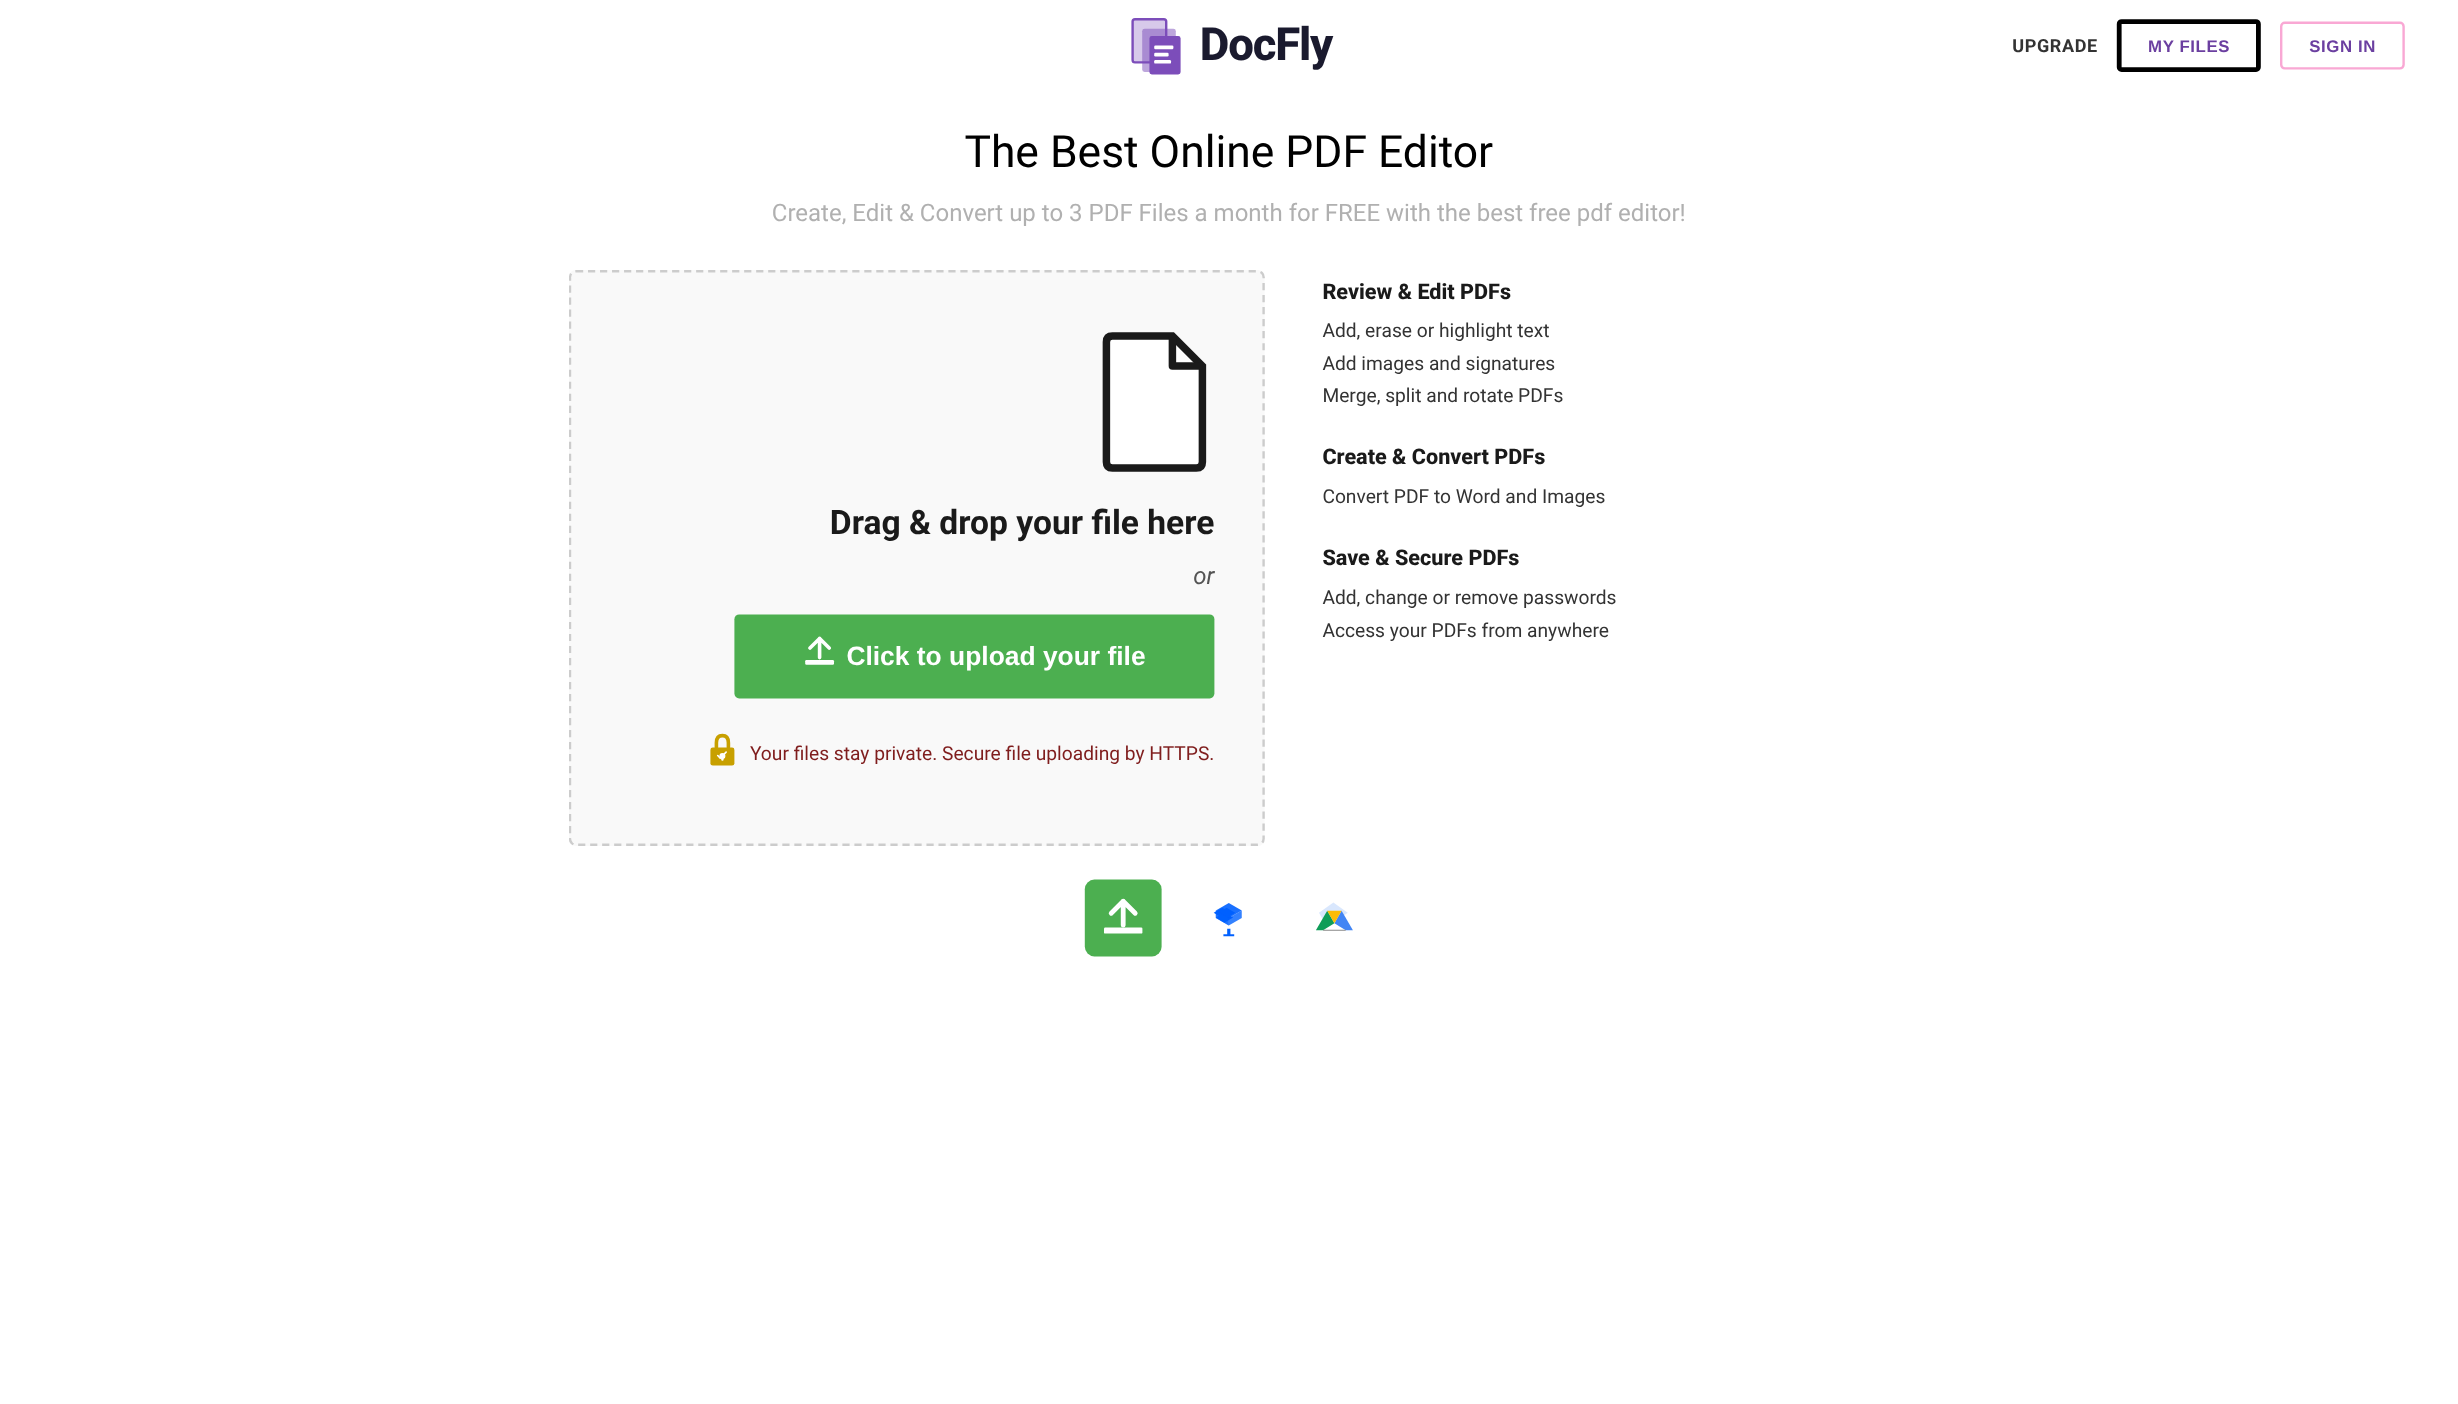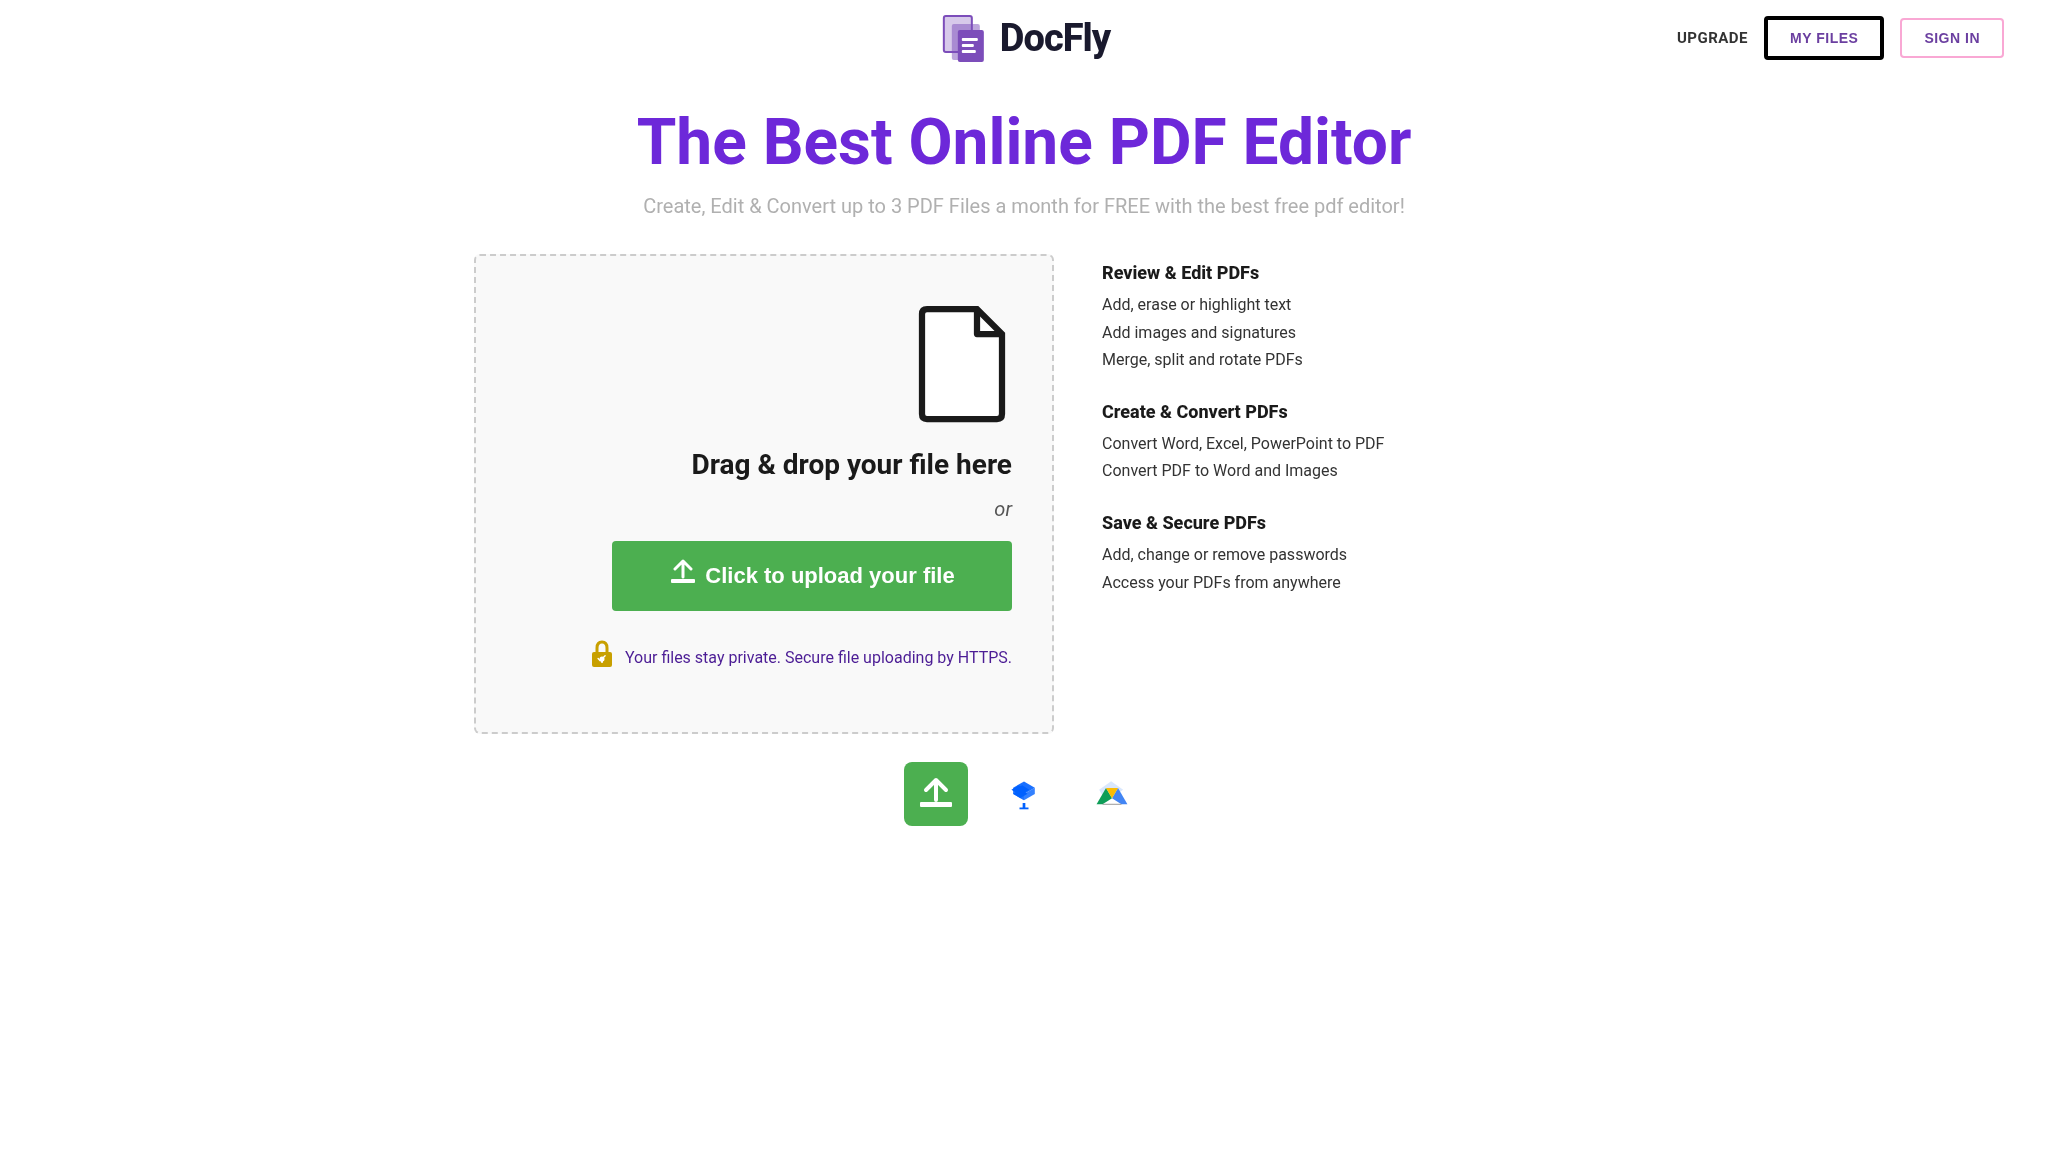"The Best Online PDF Editor" .page-title { color: #6d28d9 -> #000000; font-size: 64px -> 37px; font-weight: 700 -> 400 }
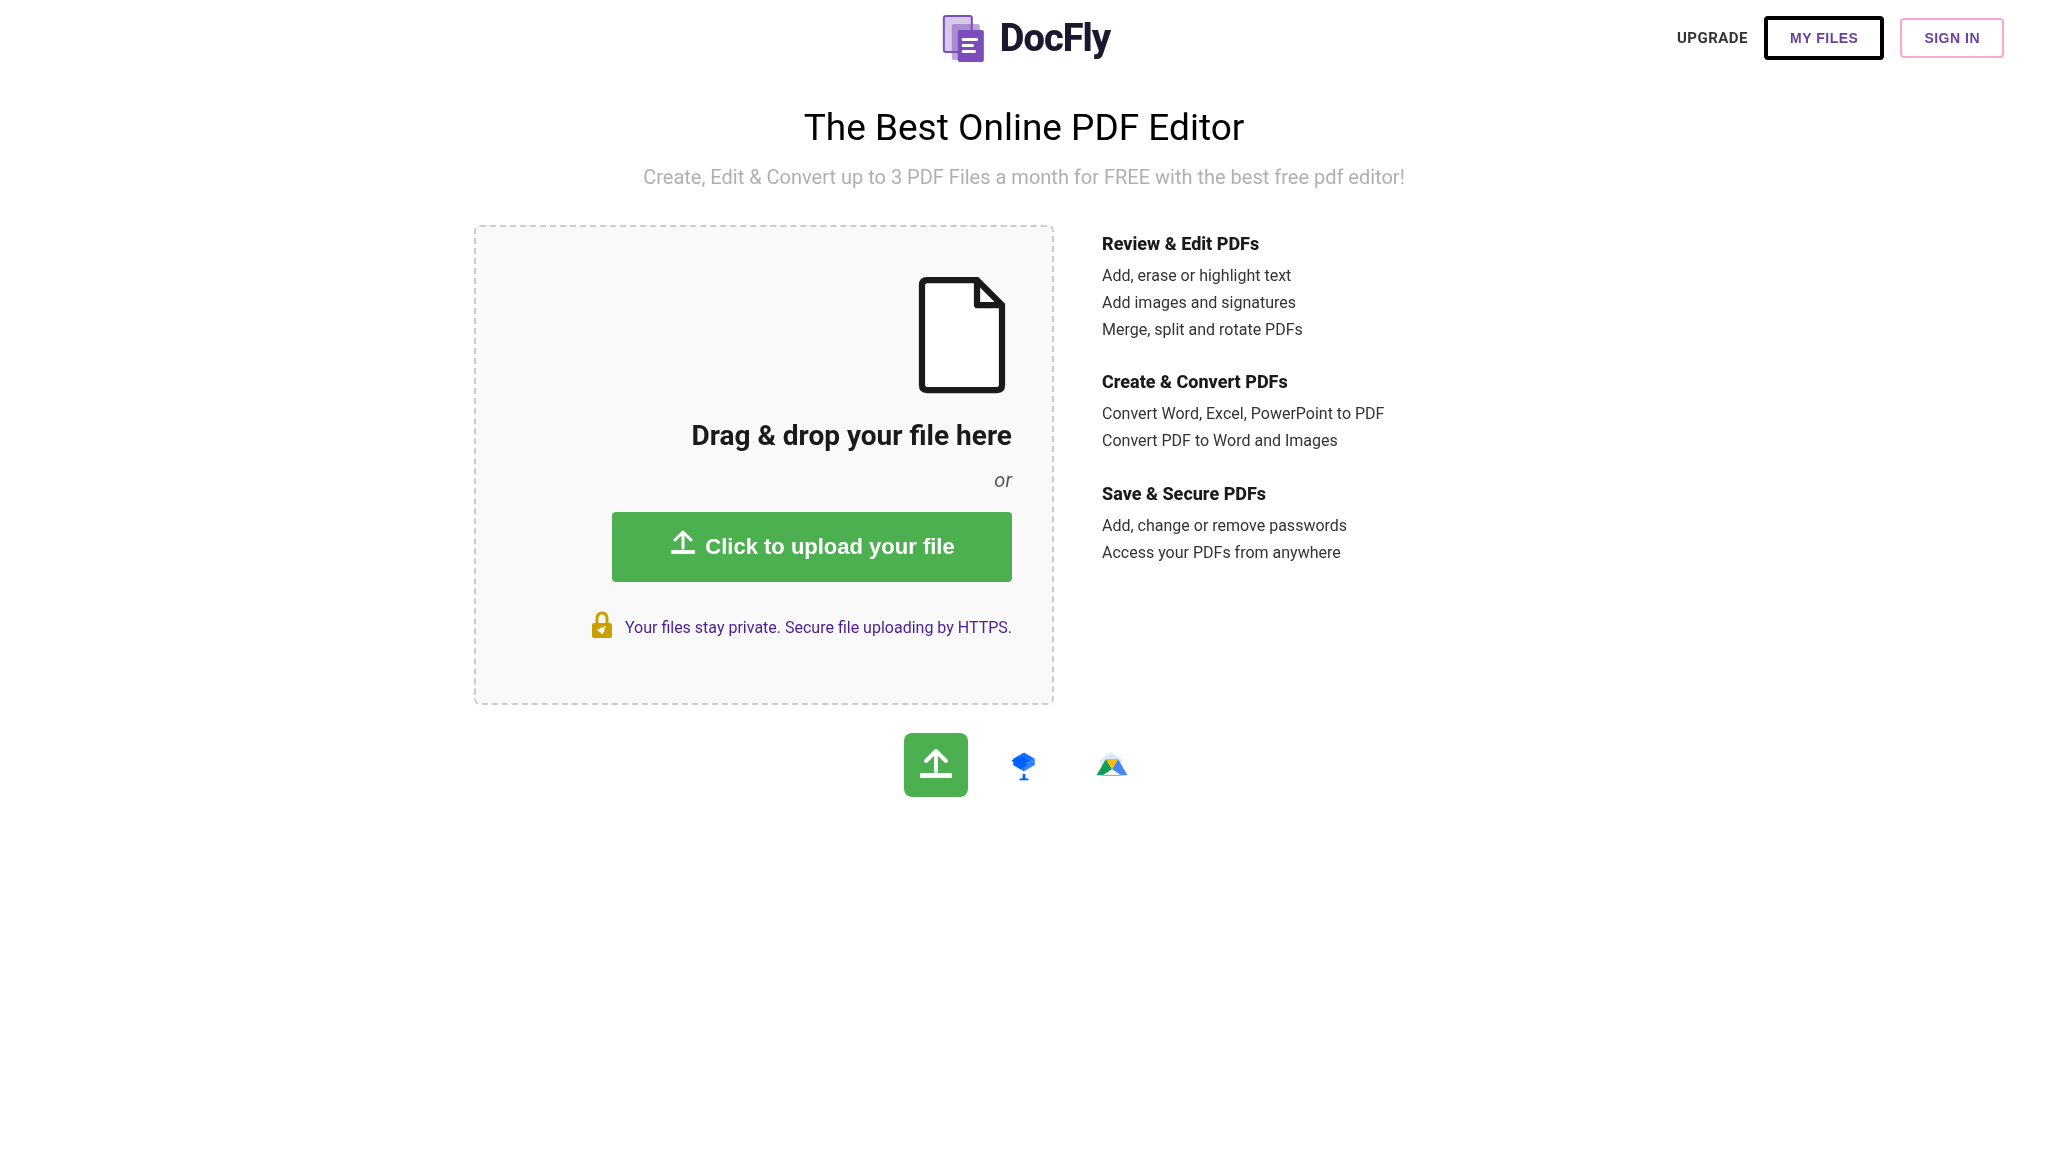"Convert Word, Excel, PowerPoint to" p.feature-item { html: <p>Convert Word, Excel, PowerPoint to PDF</p> -> none }
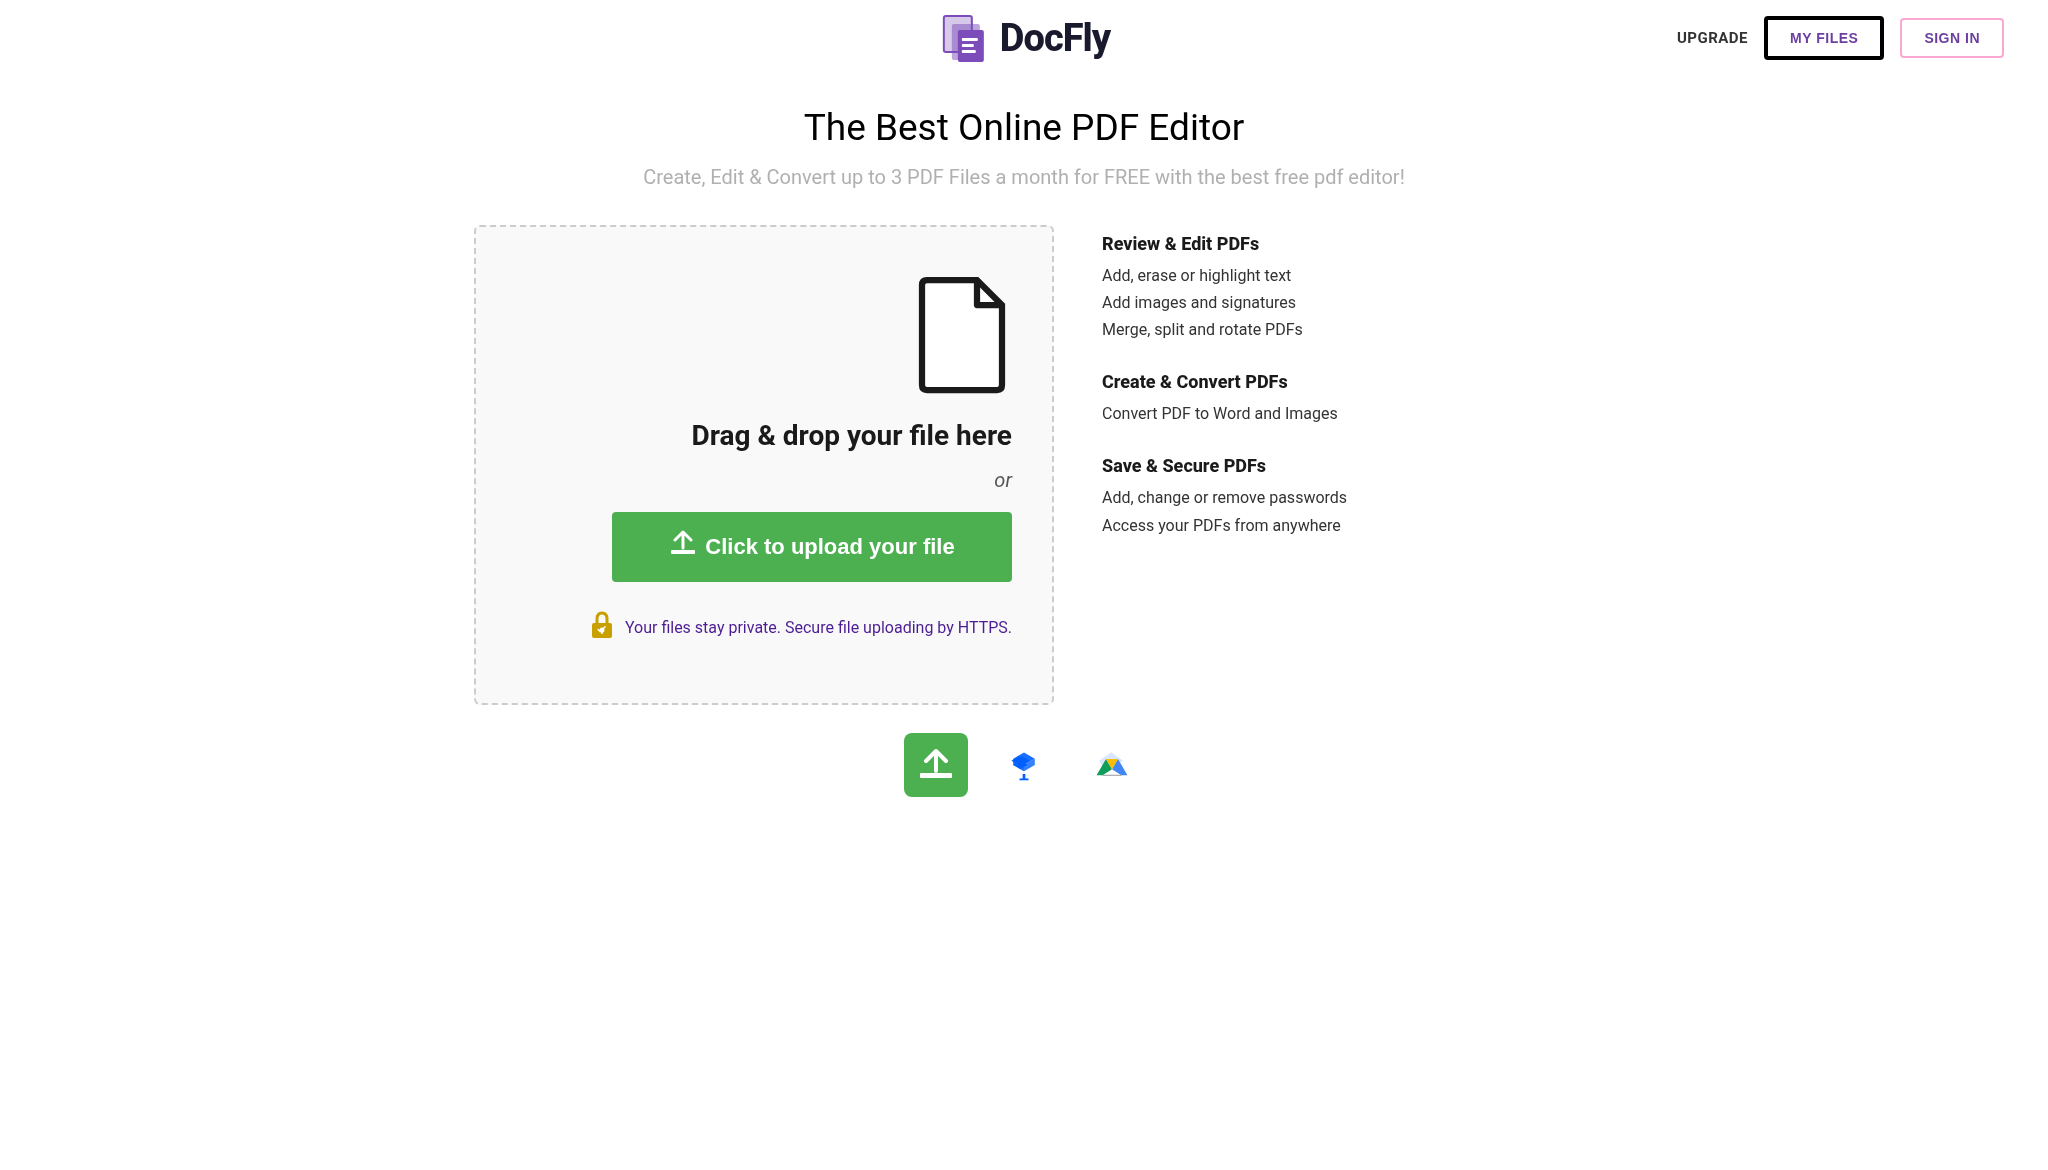"Your files stay private. Secure" .secure-text { color: #4c1d95 -> #7f1d1d }
